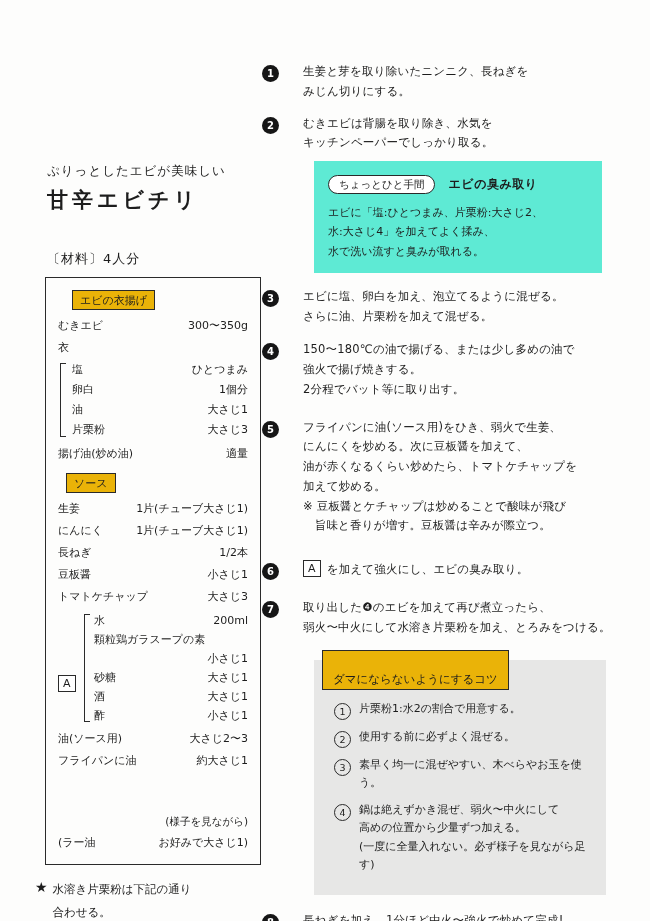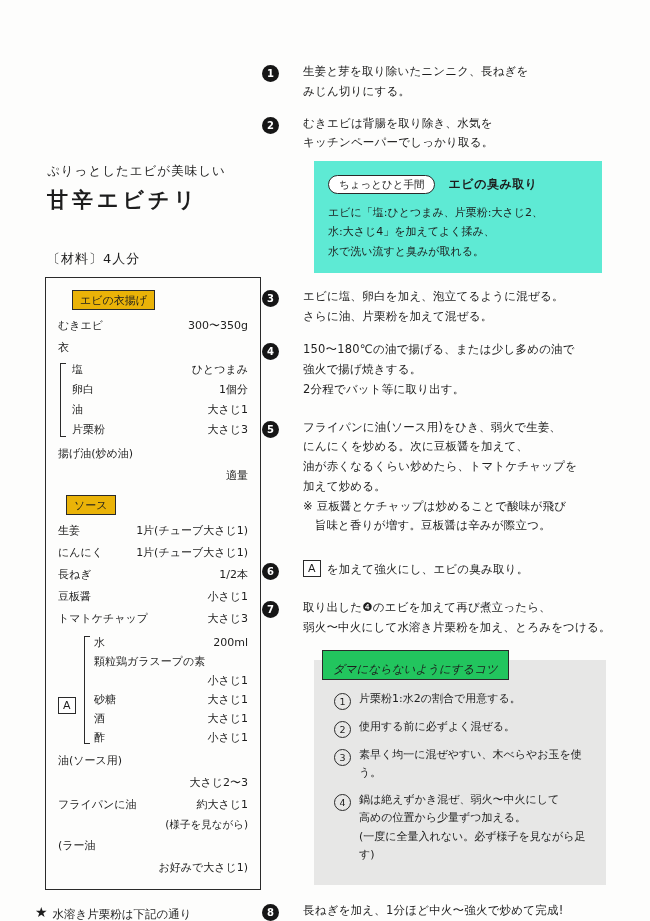"300〜350g" .row .amt { text-align: right -> center }
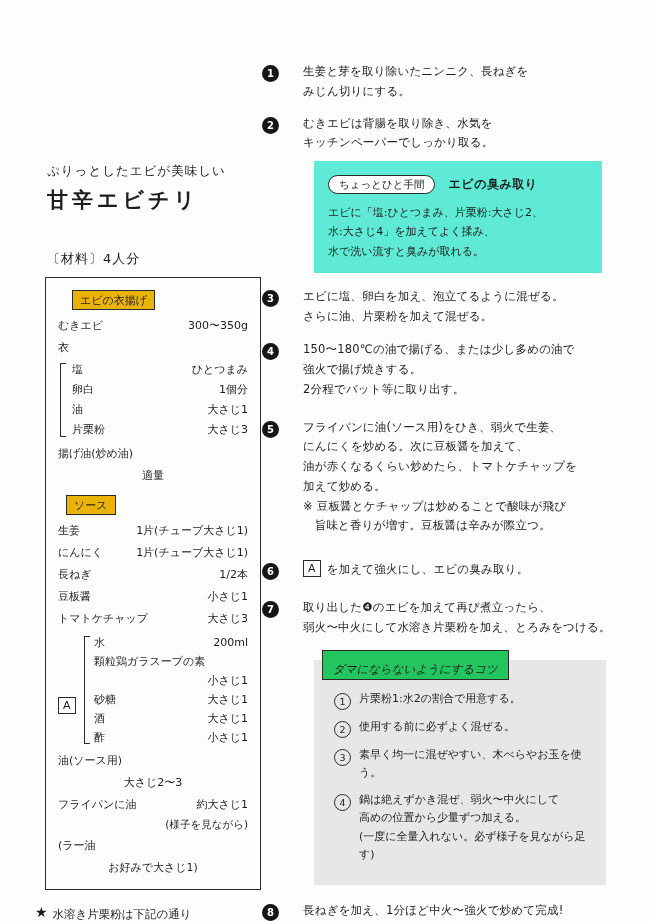"揚げ油(炒め油)" .mt { flex-direction: column -> none }
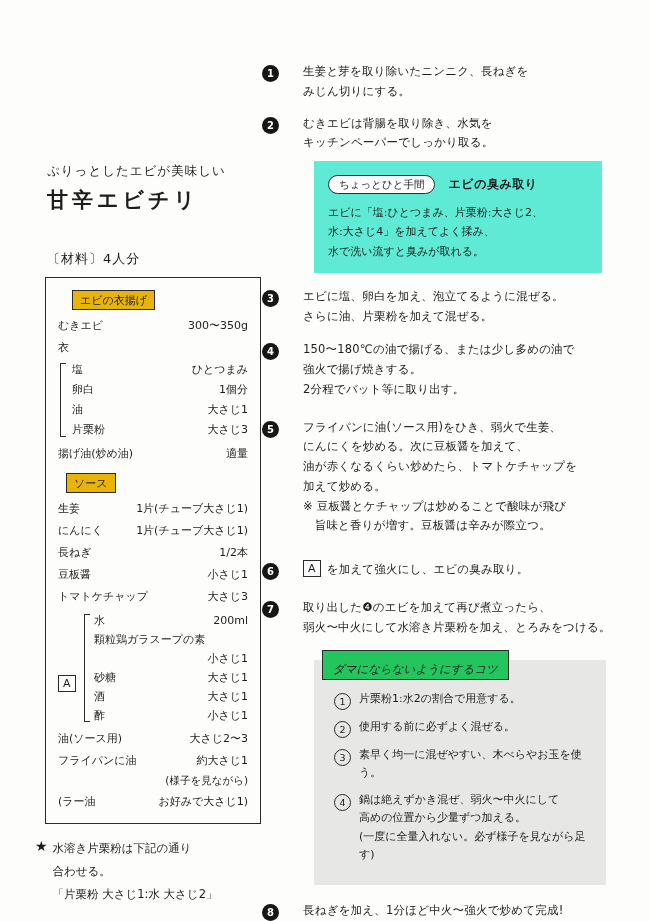"ダマにならないようにするコツ" .tip2-title { background: #22c55e -> #eab308; font-style: italic -> none; padding: 11px 10px 2px 10px -> 21px 10px 2px 10px }
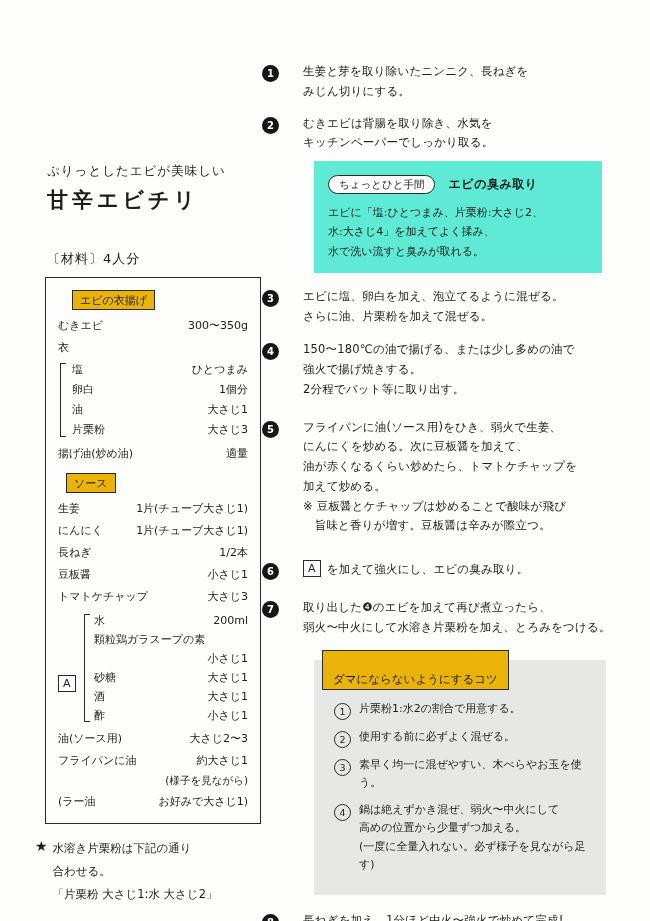"(様子を見ながら)" .right-note { margin-top: none -> 41px }
